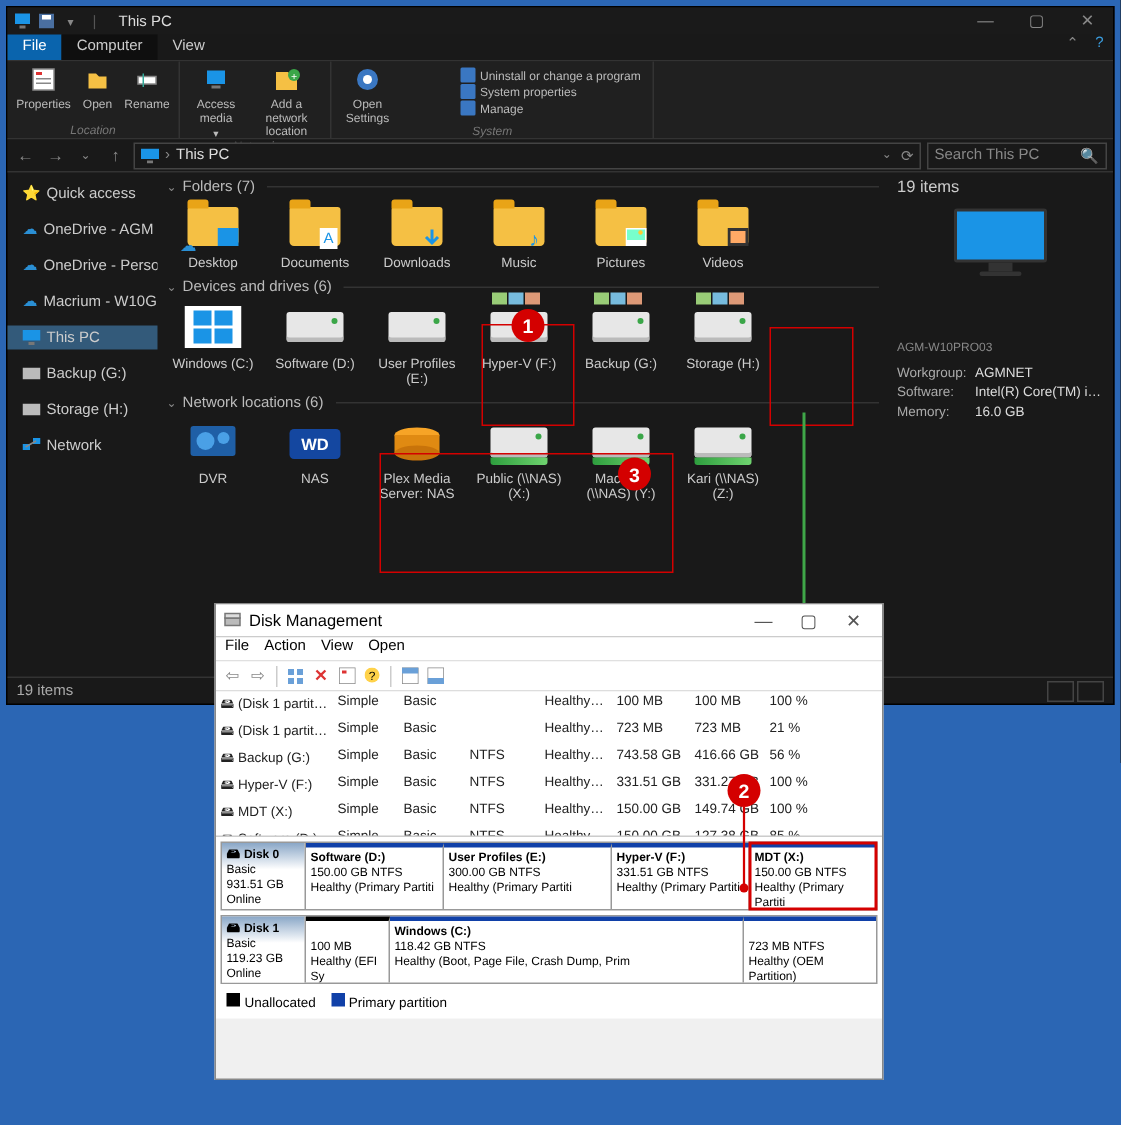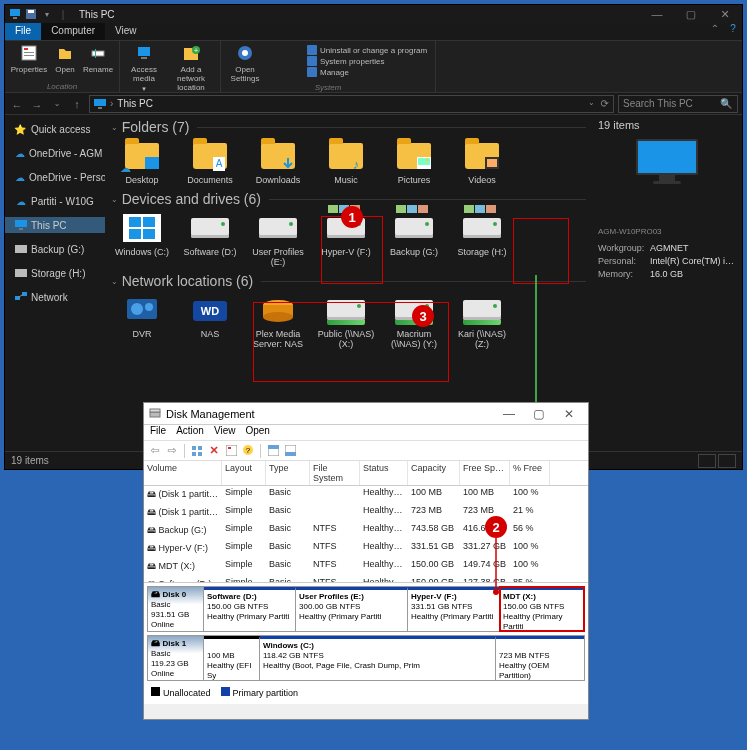"Folders (7)" .sect { font-size: 14px -> 10px }
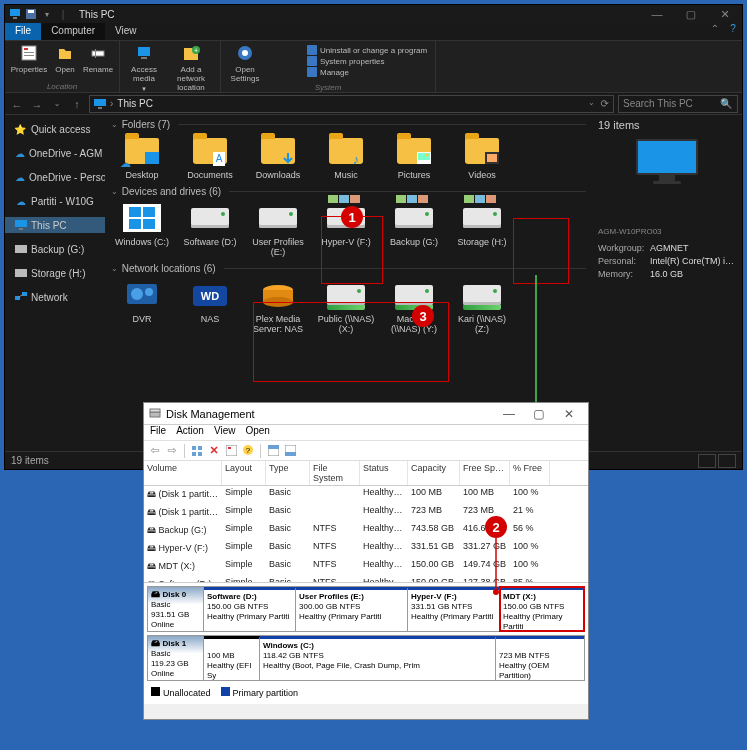"Partiti - W10G" span { text: Partiti -> Macrium }
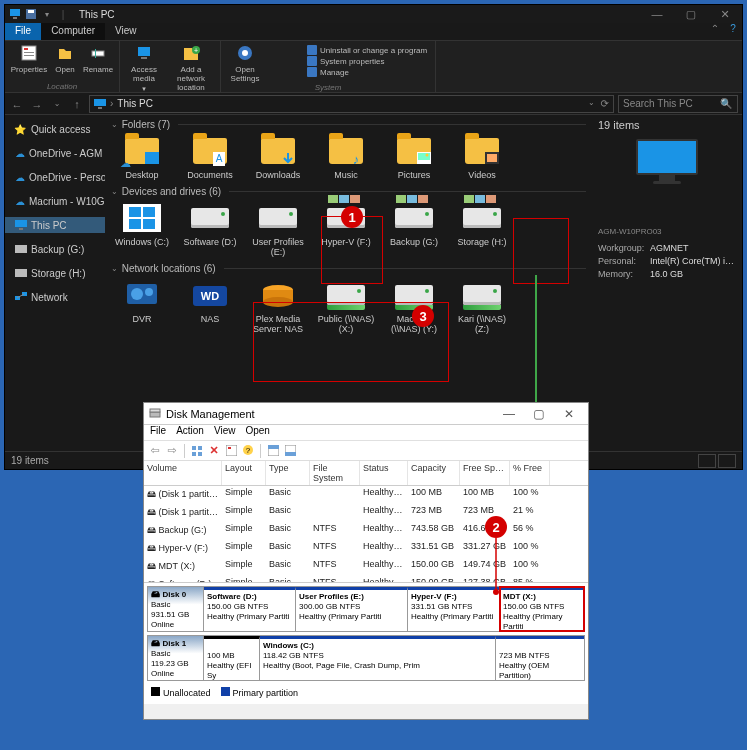"Personal:" span.k { text: Personal -> Software }
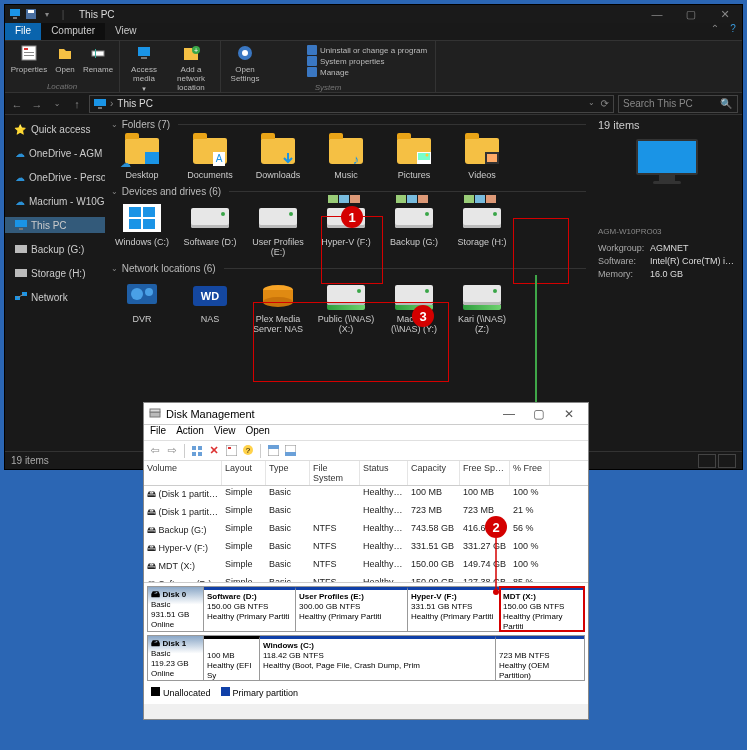"Volume" div.vol-head { html: <div> <div>Volume</div> <div>Layout</div> <div>Type</div> <div>File System</div> <div>Status</div> <div>Capacity</div> <div>Free Sp…</div> <div>% Free</div> </div> -> none }
